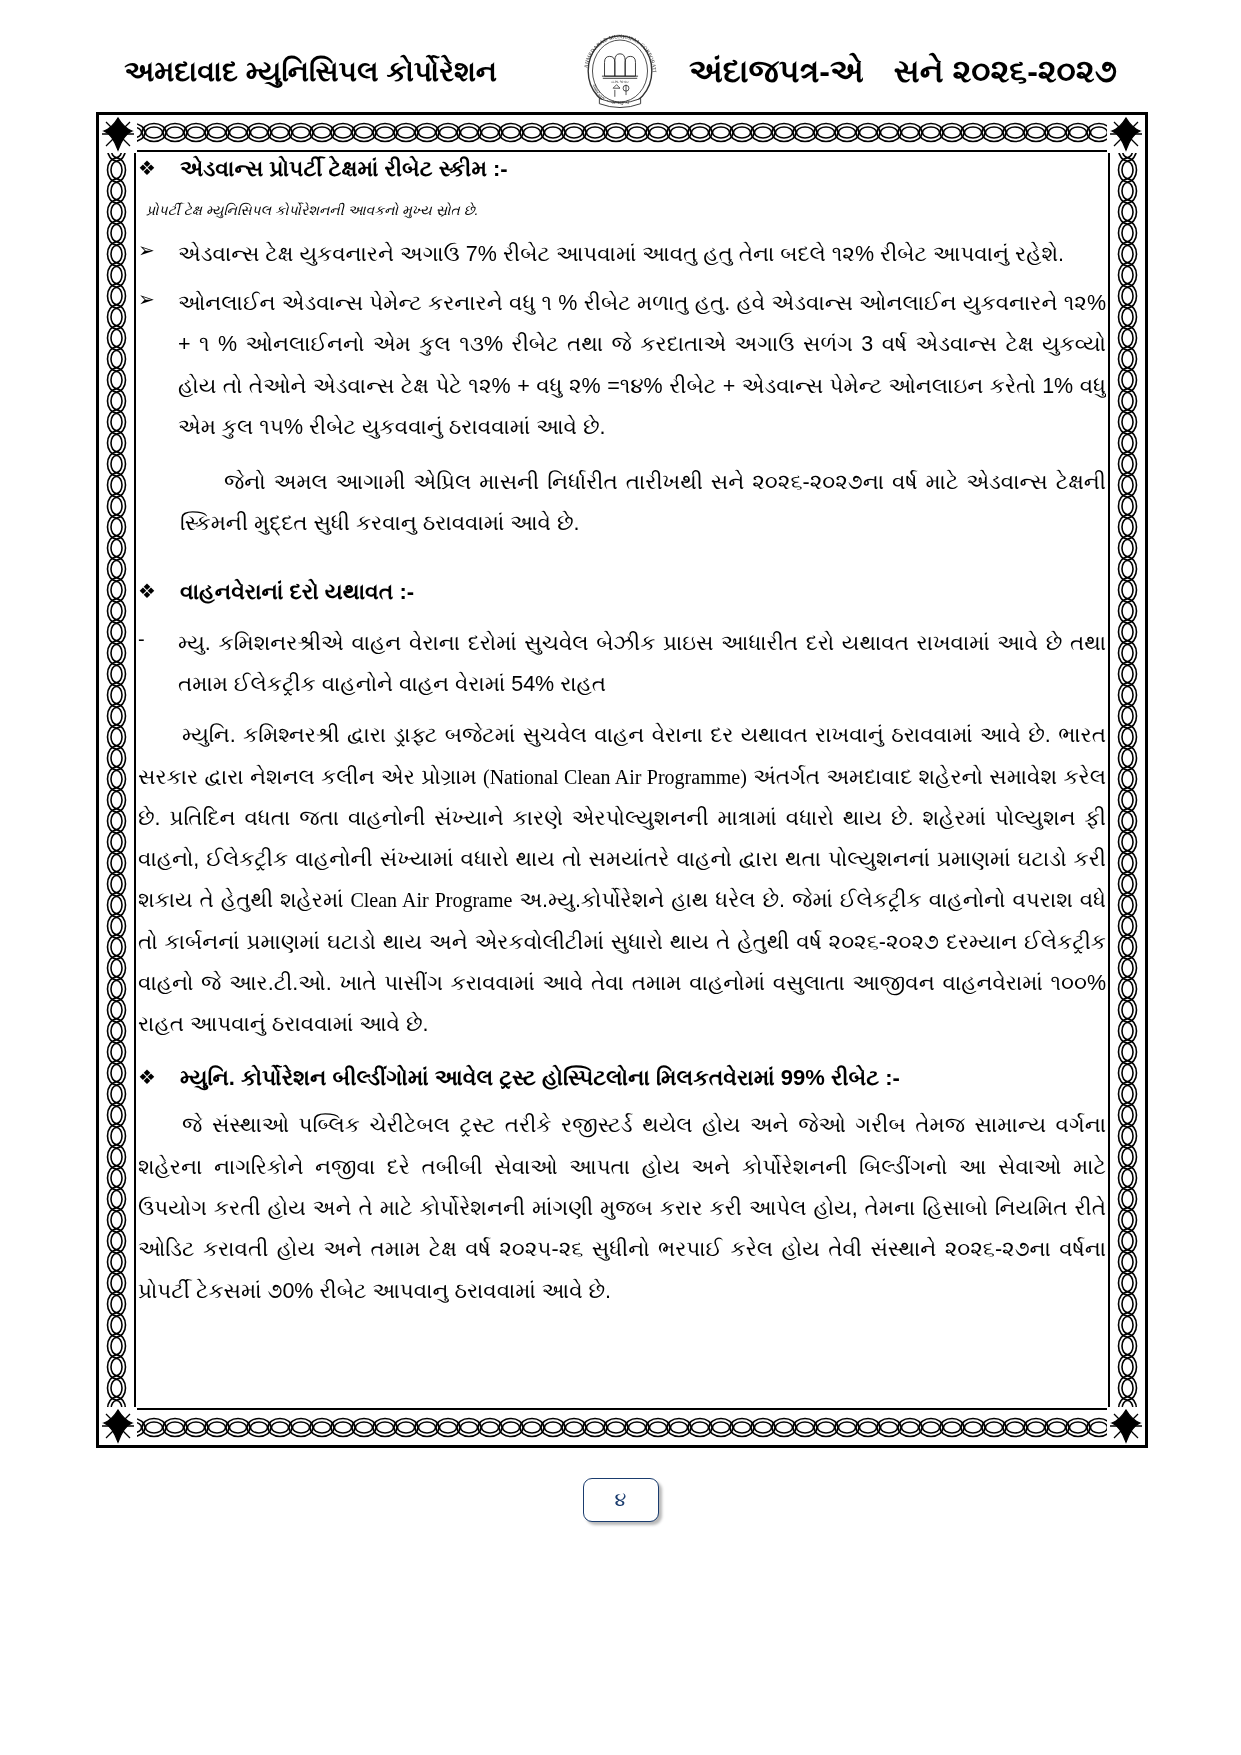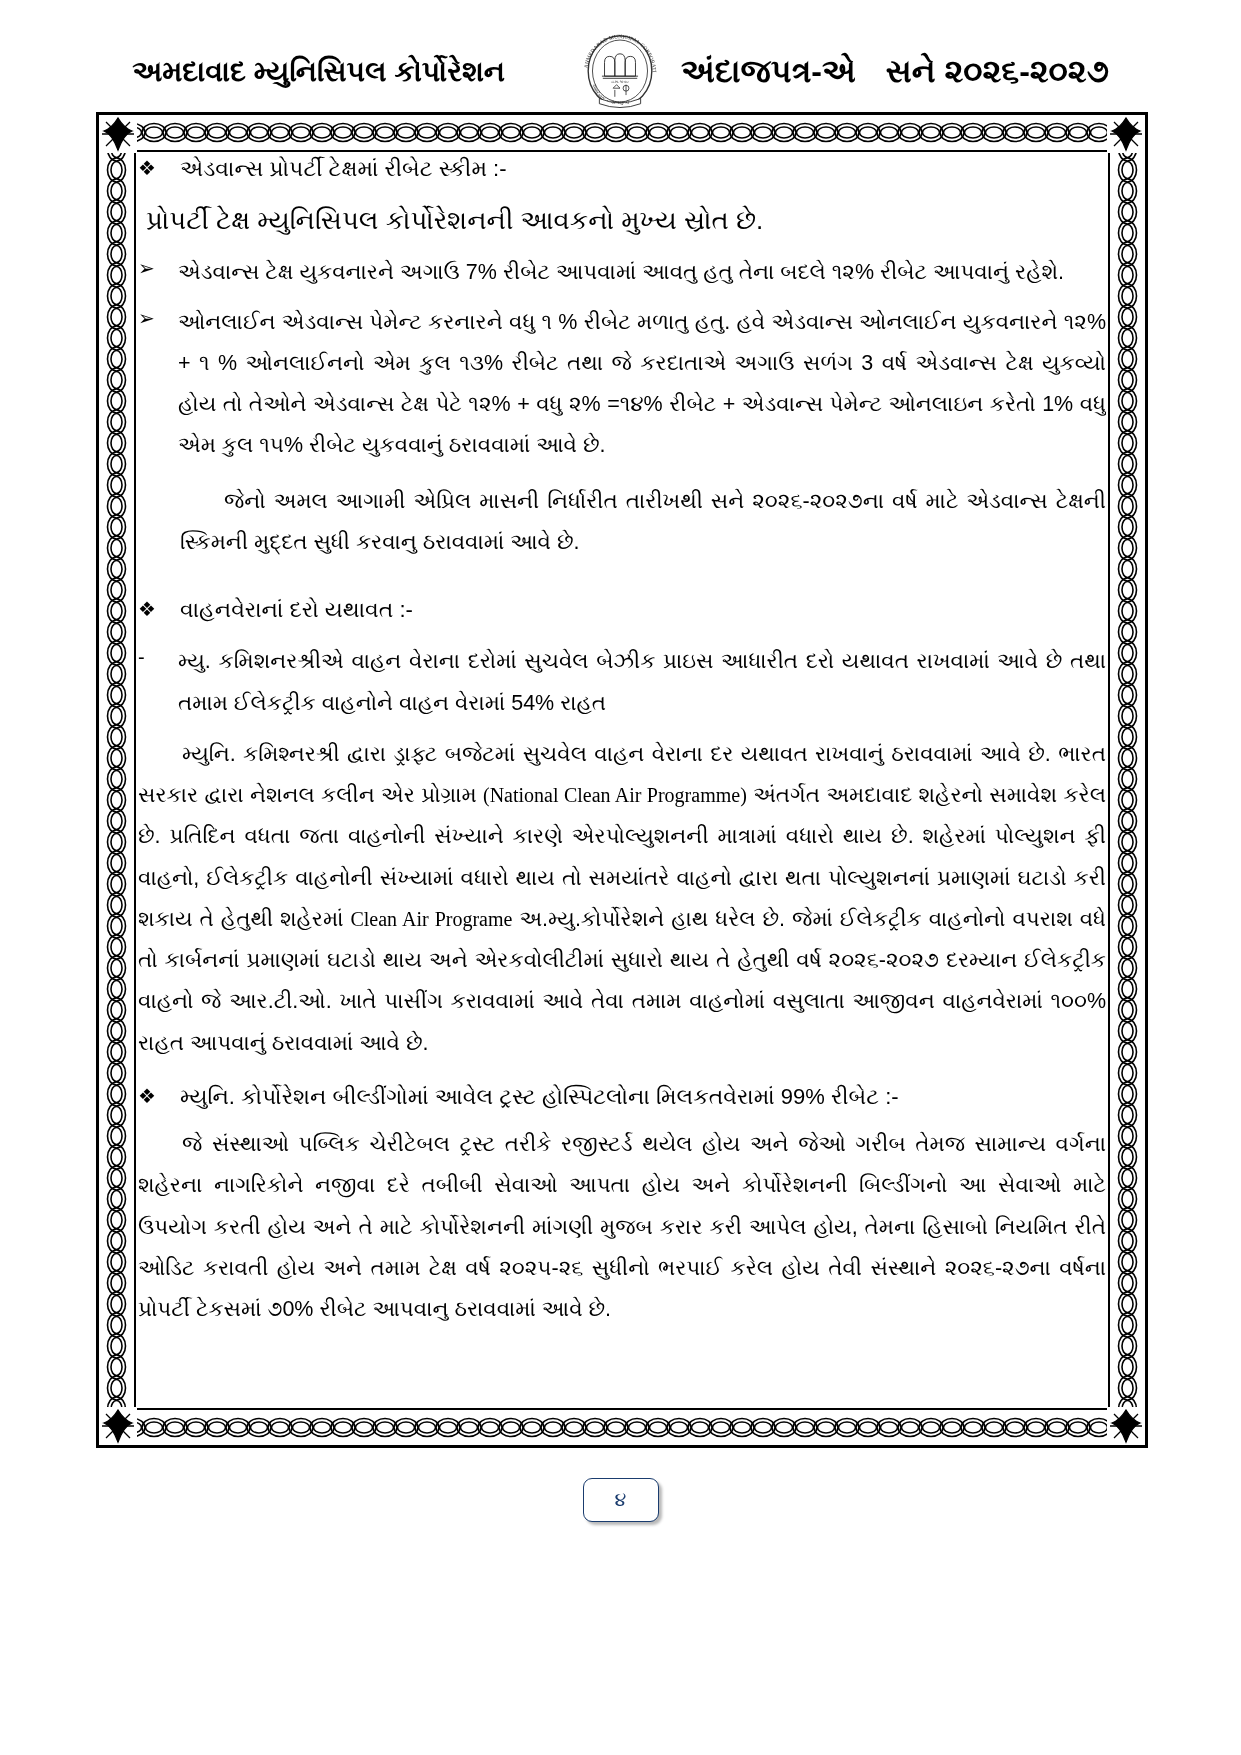"અમદાવાદ મ્યુનિસિપલ કોર્પોરેશન" .doc-header { gap: 0px -> 8px }
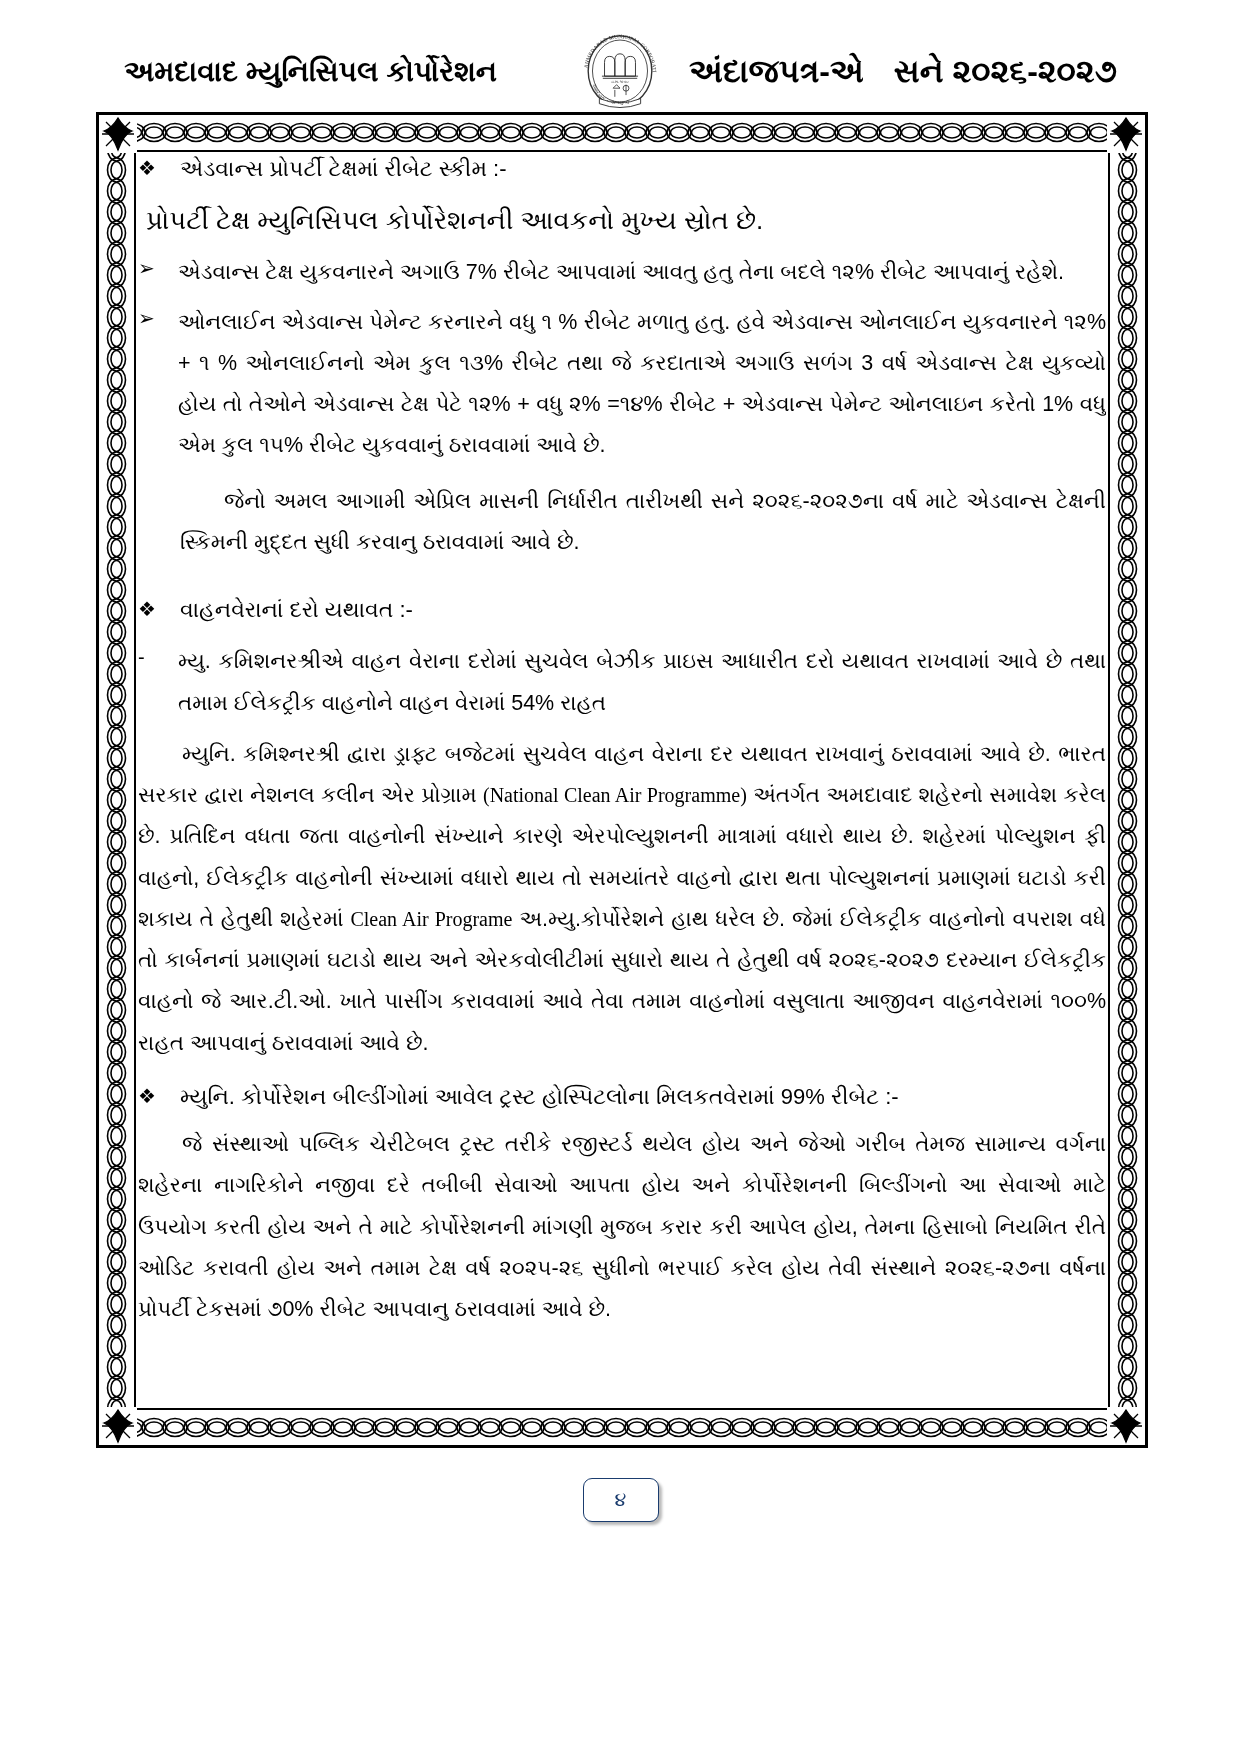"એડવાન્સ પ્રોપર્ટી ટેક્ષમાં રીબેટ સ્કીમ" .heading { font-weight: normal -> bold }
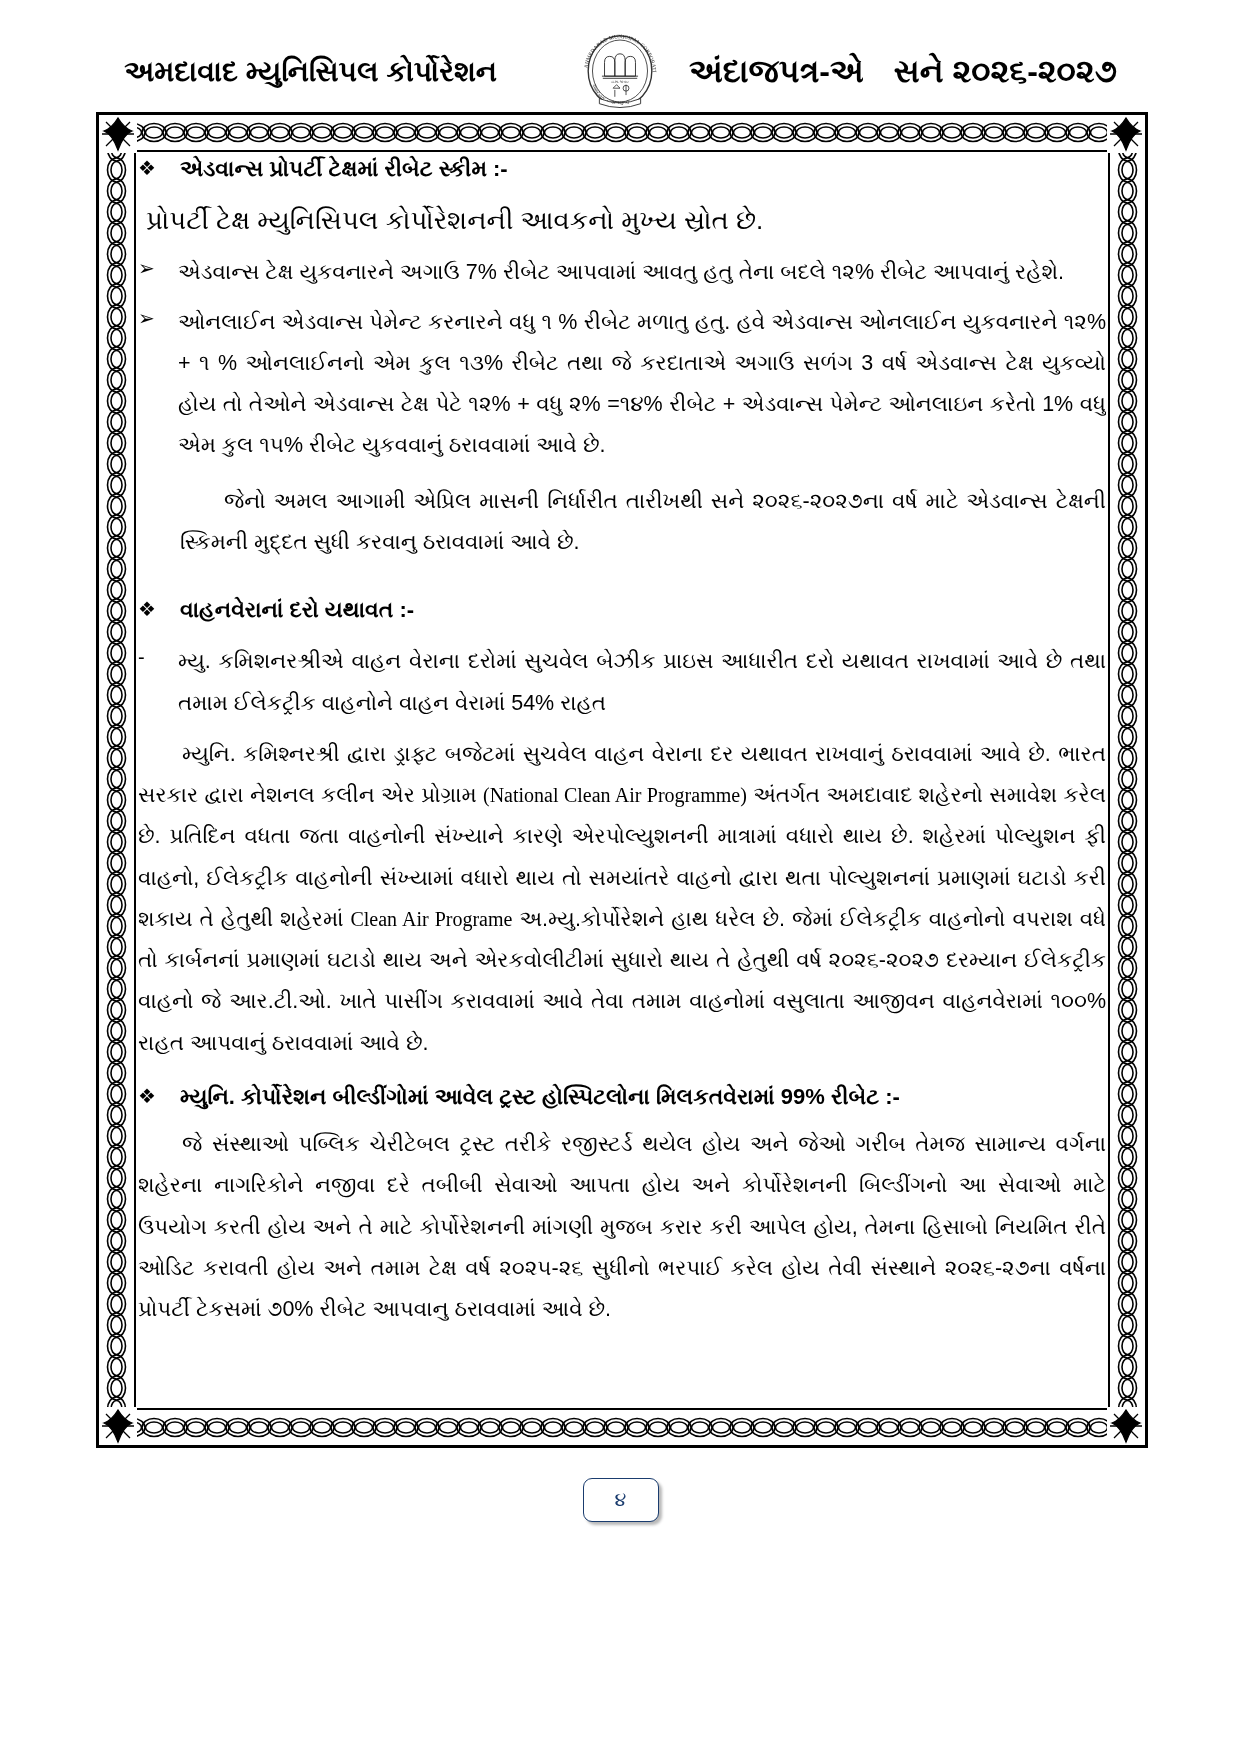"પ્રોપર્ટી ટેક્ષ મ્યુનિસિપલ કોર્પોરેશનની" .intro-line { font-size: 26px -> 14px; font-style: none -> italic }
